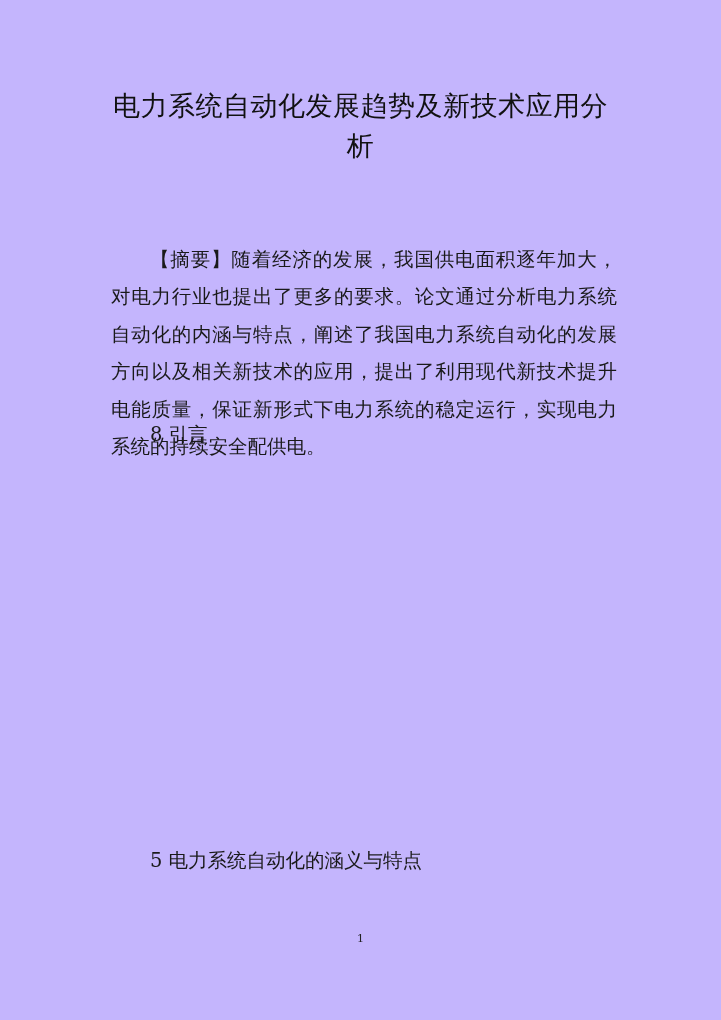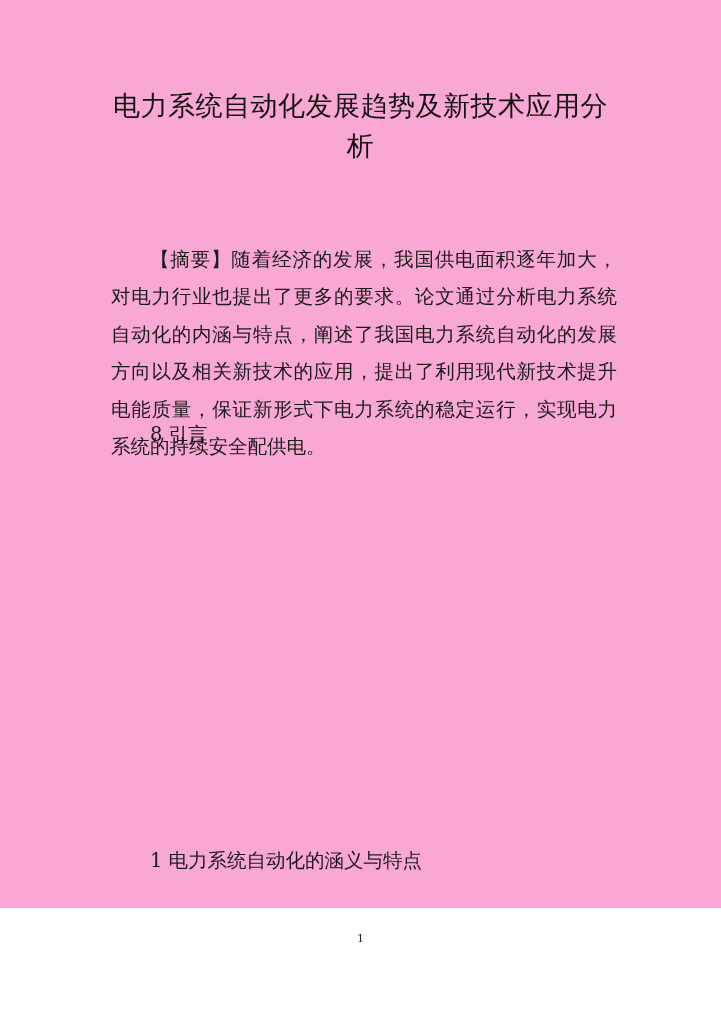"电力系统自动化发展趋势及新技术应用分析" .page { background: #f9a8d4 -> #c4b5fd; height: 908px -> 1020px }
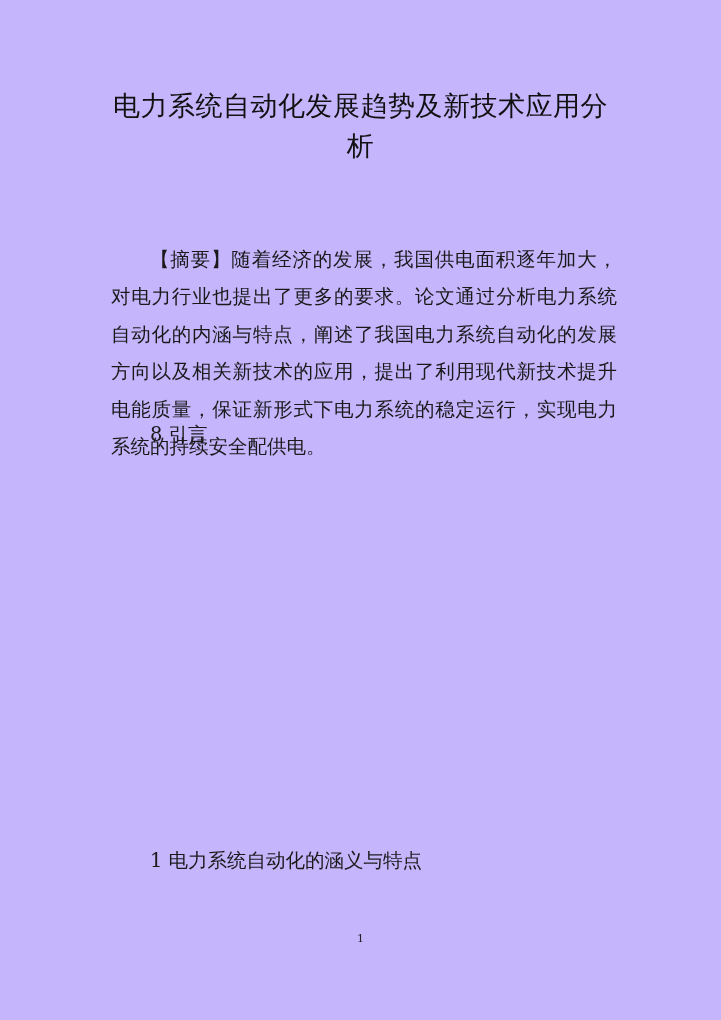"1 电力系统自动化的涵义与特点" div.heading { text: 1 -> 5 }
